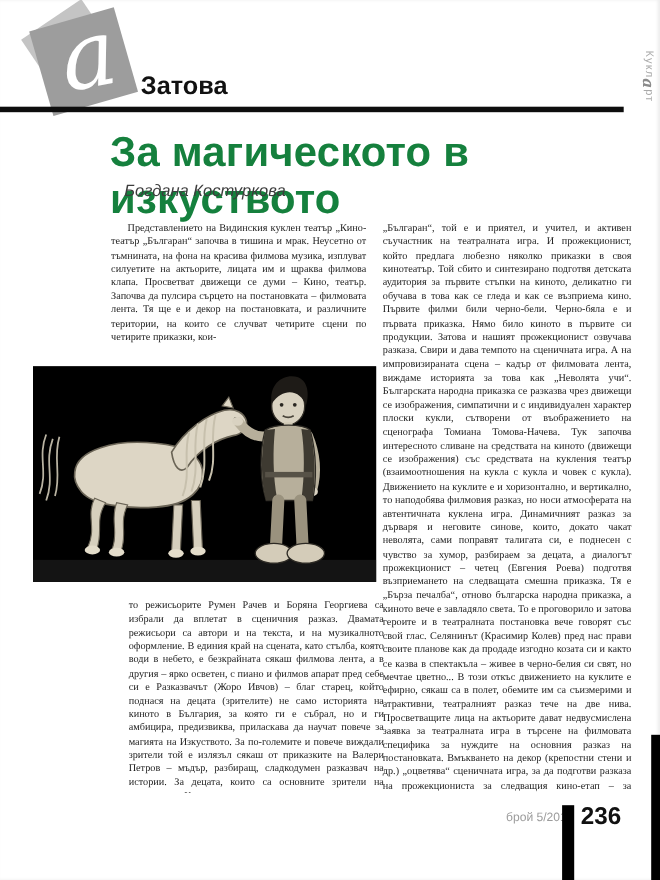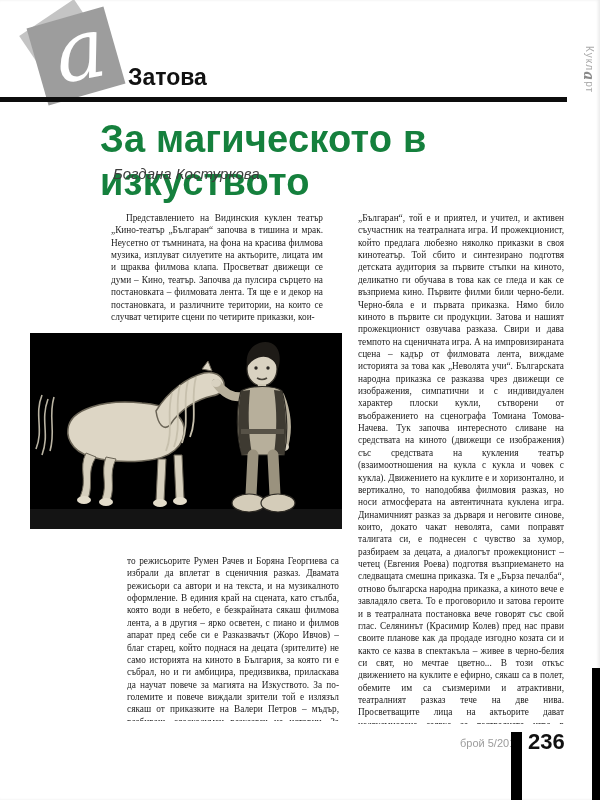"Представлението на Видинския куклен" .col p { margin: 16px -> 6px }
